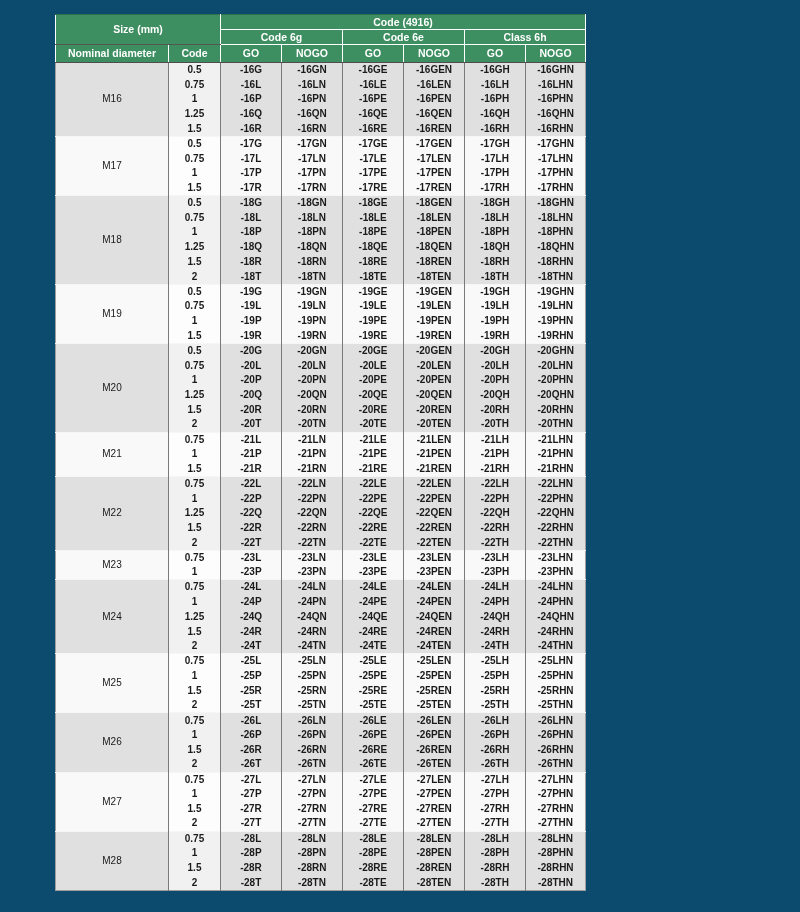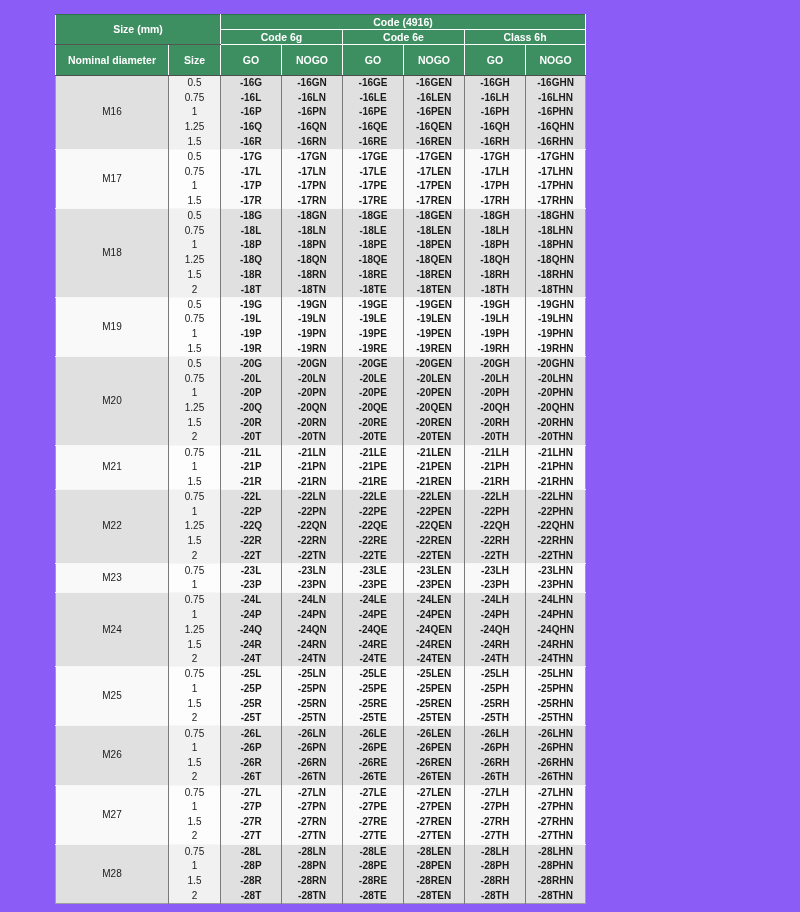"Size (mm)" .page { background: #8b5cf6 -> #0c4a6e }
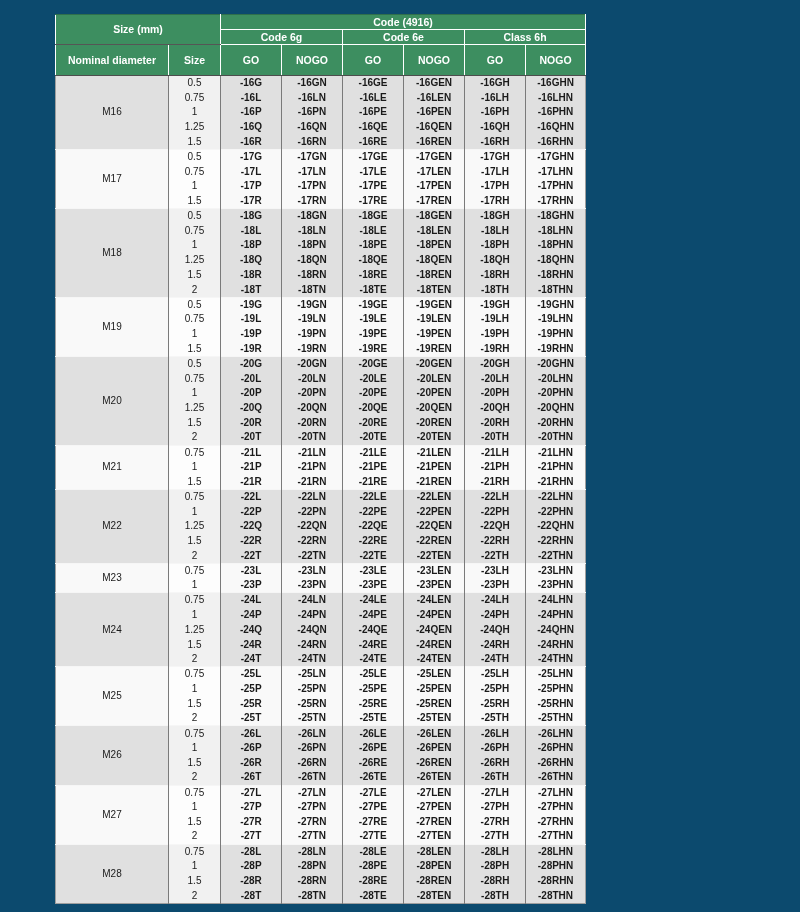"Nominal diameter" tr.h3 th { height: 31px -> 18px }
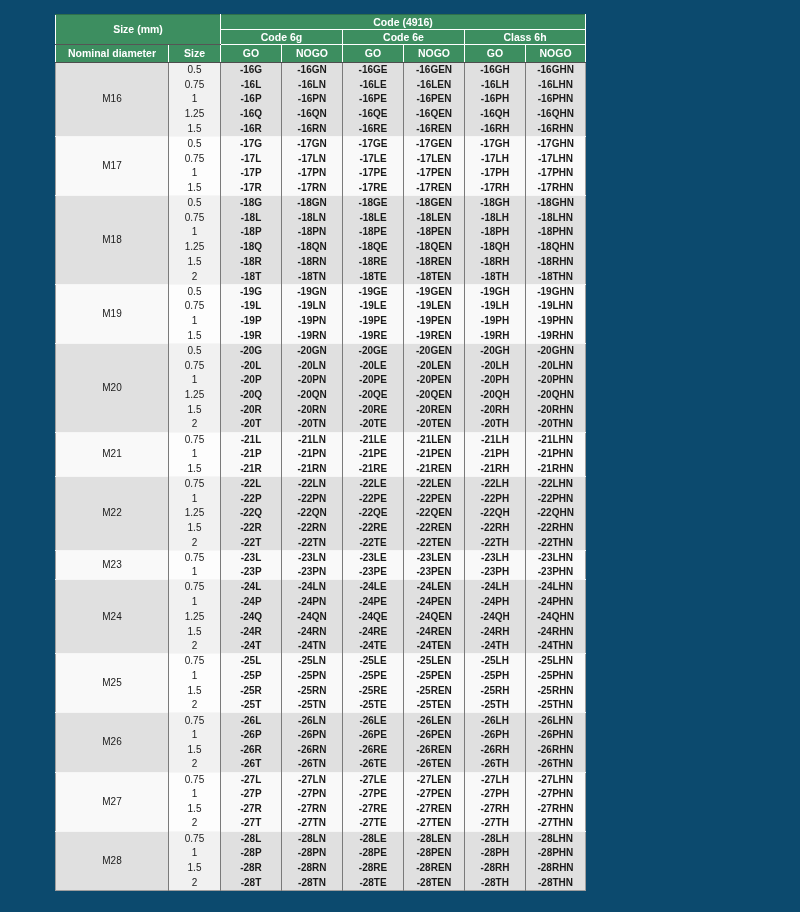"Size" th.size-sub { text: Size -> Code }
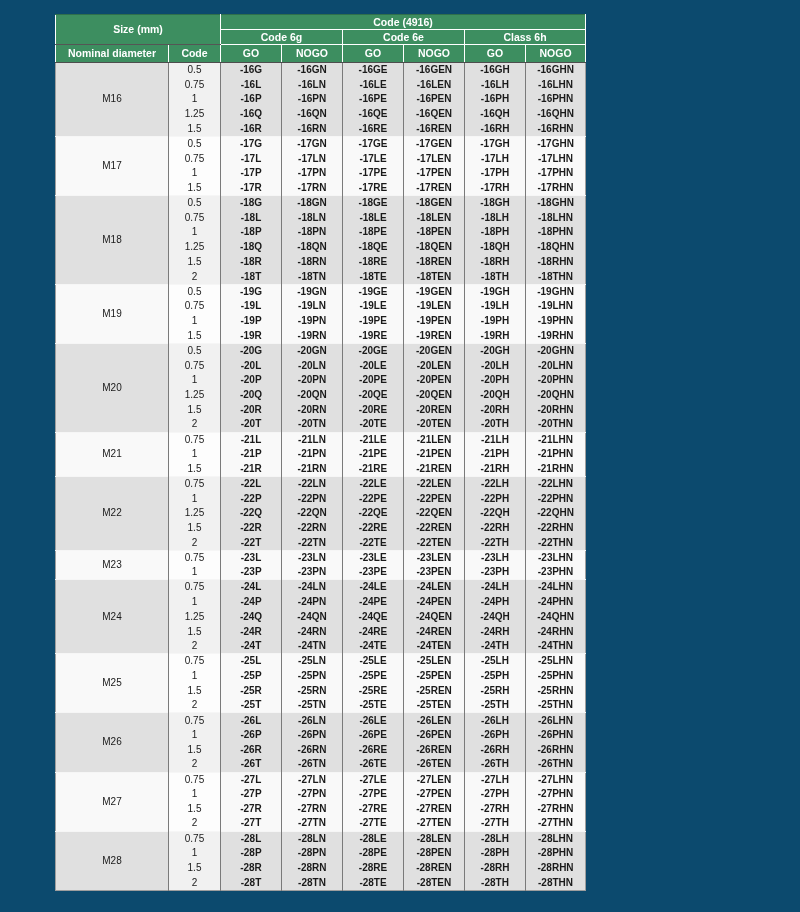"0.5" td.pitch { font-weight: normal -> bold }
